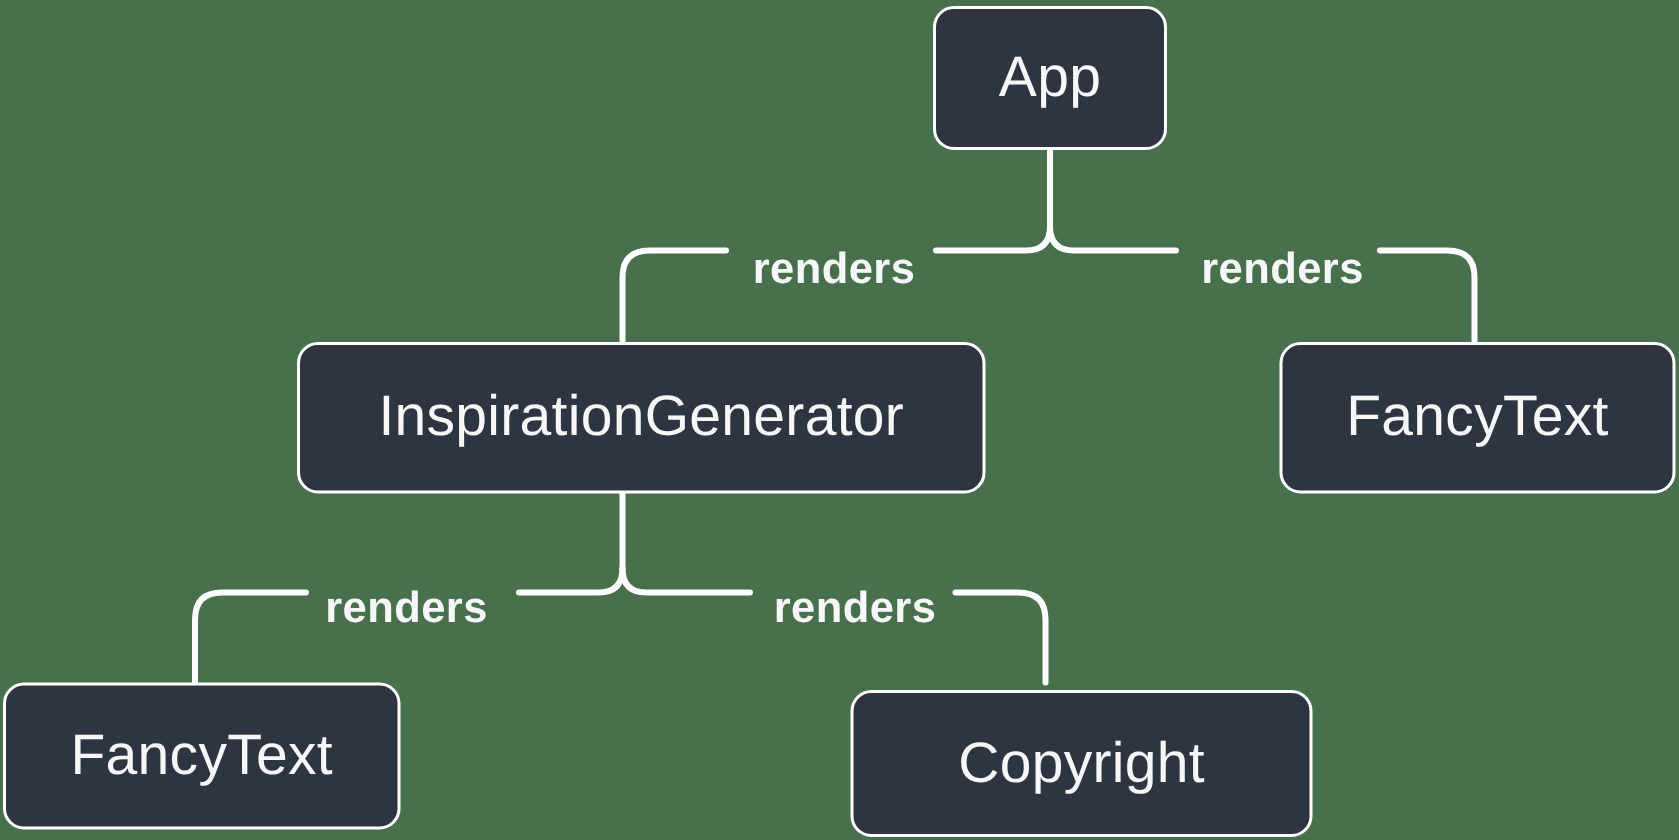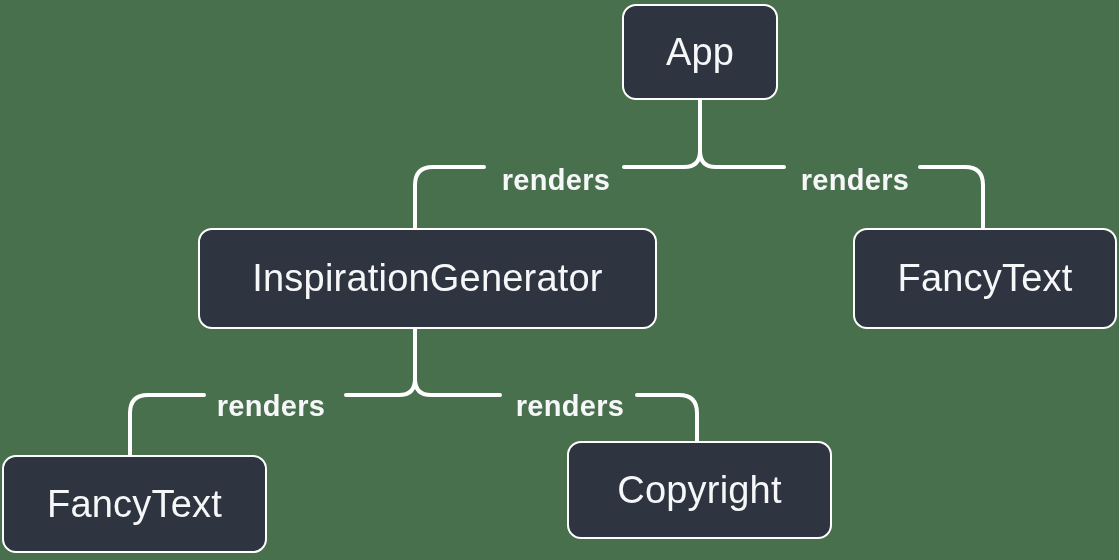"Copyright" .node-copyright { top: 441px -> 460px; width: 265px -> 308px }
